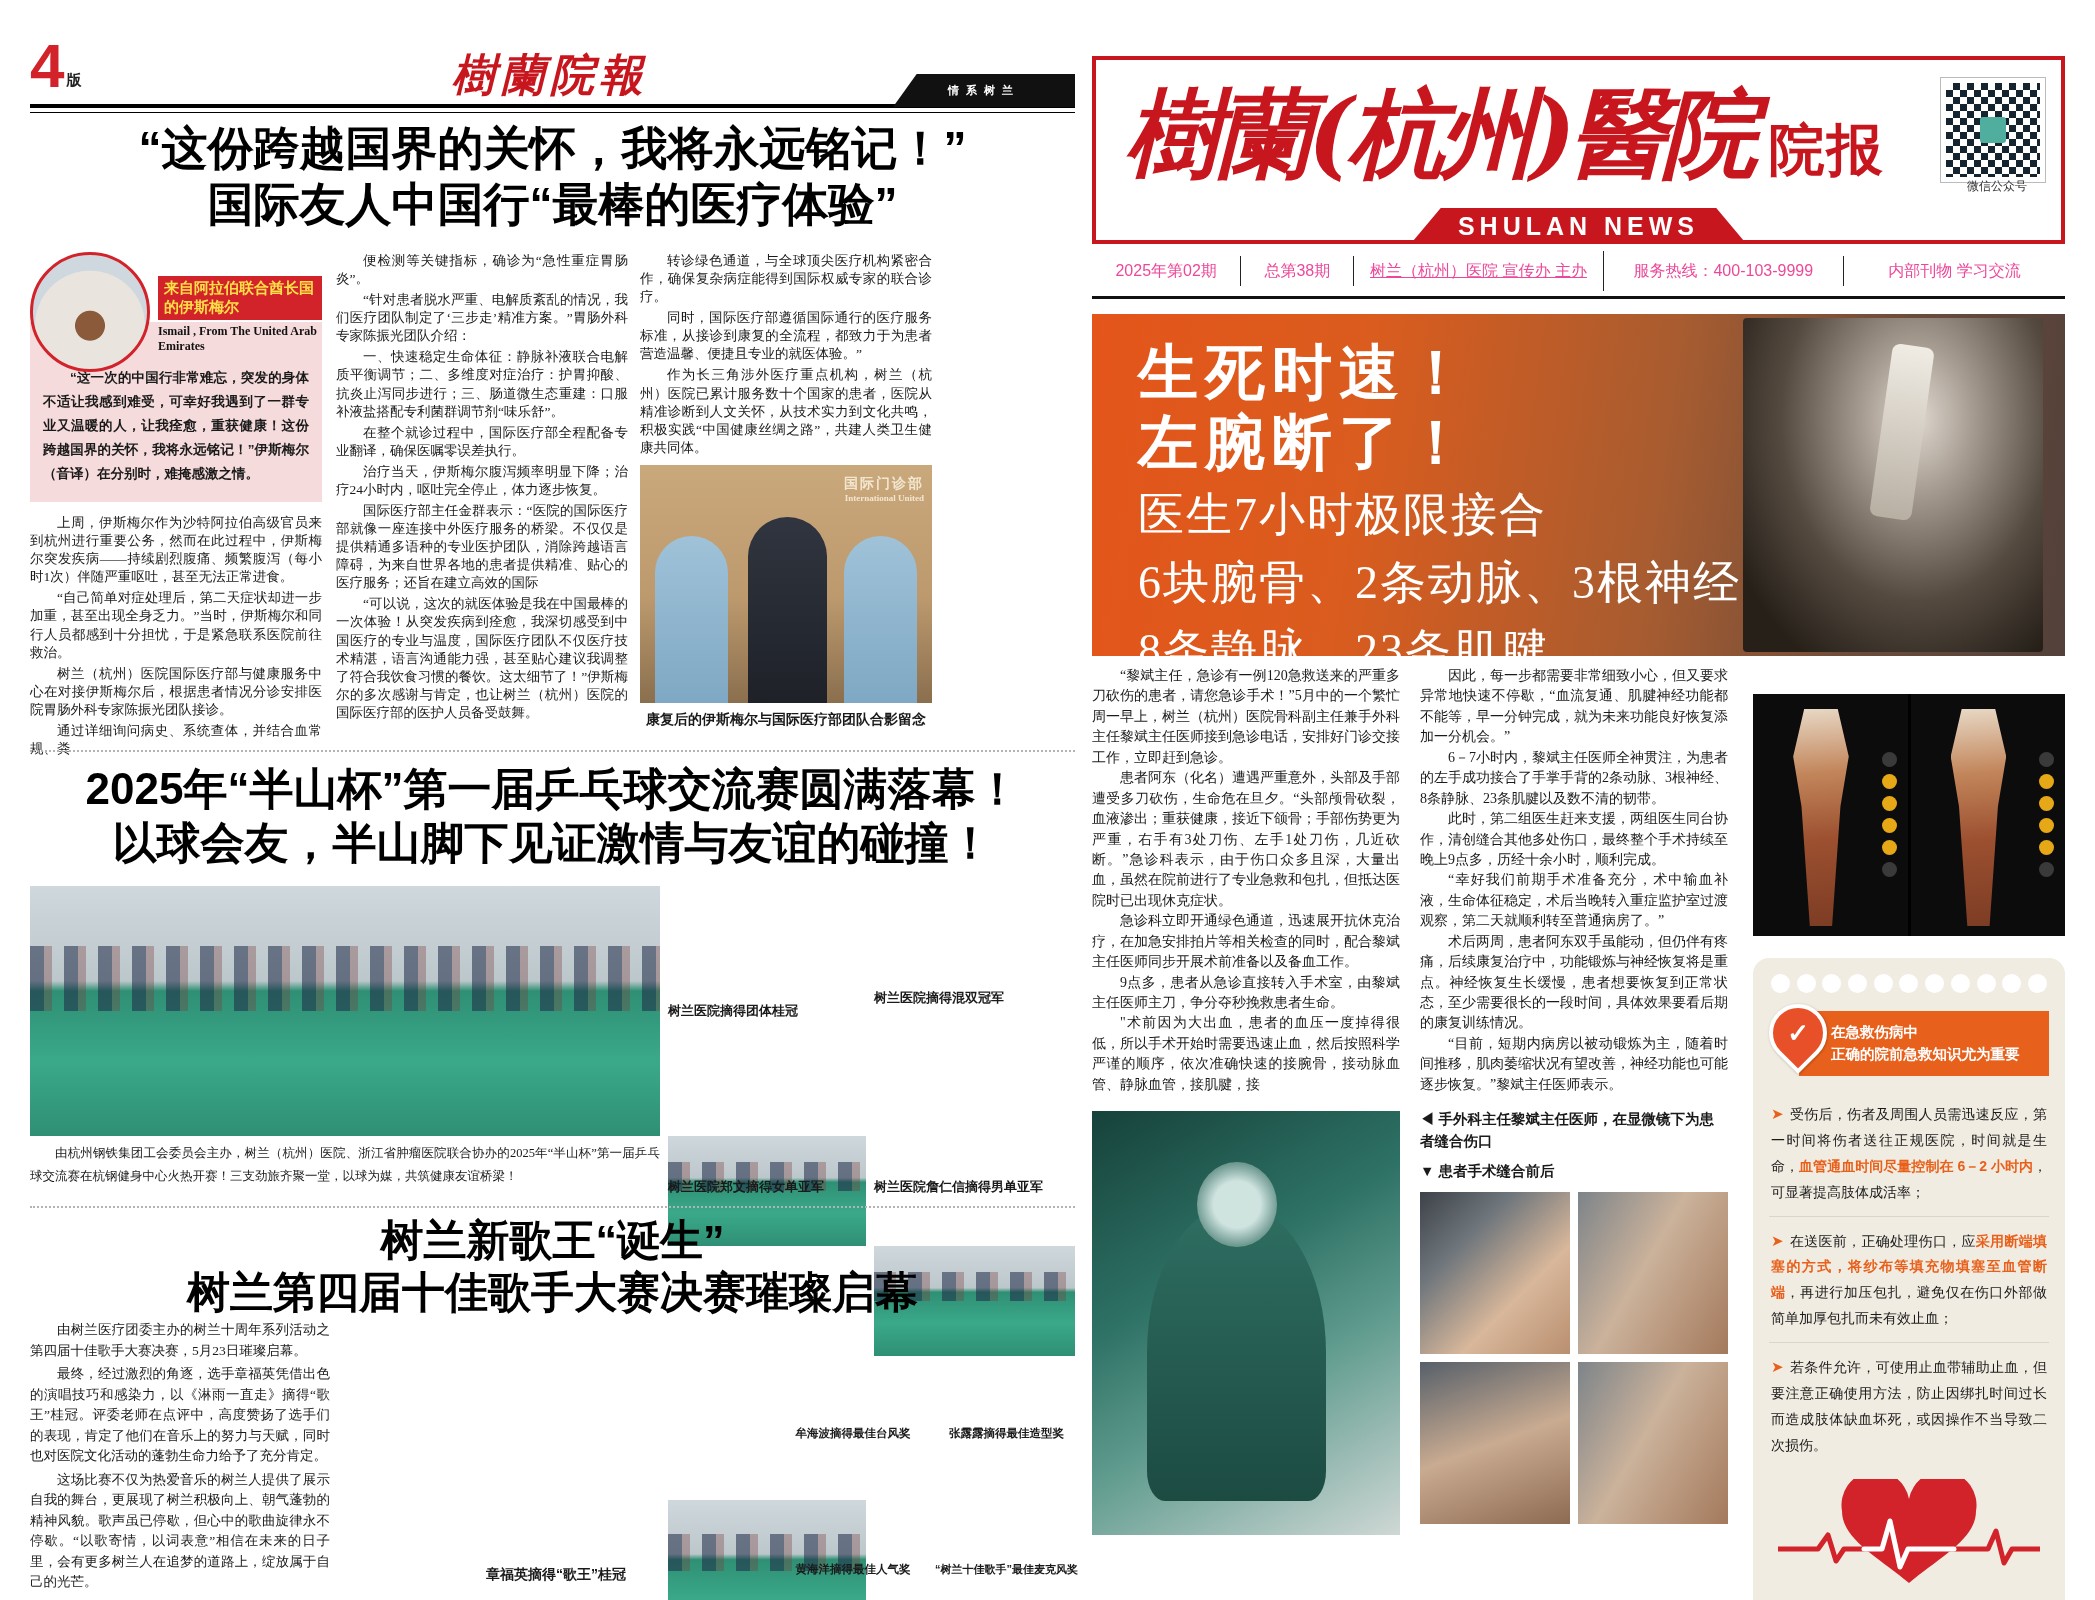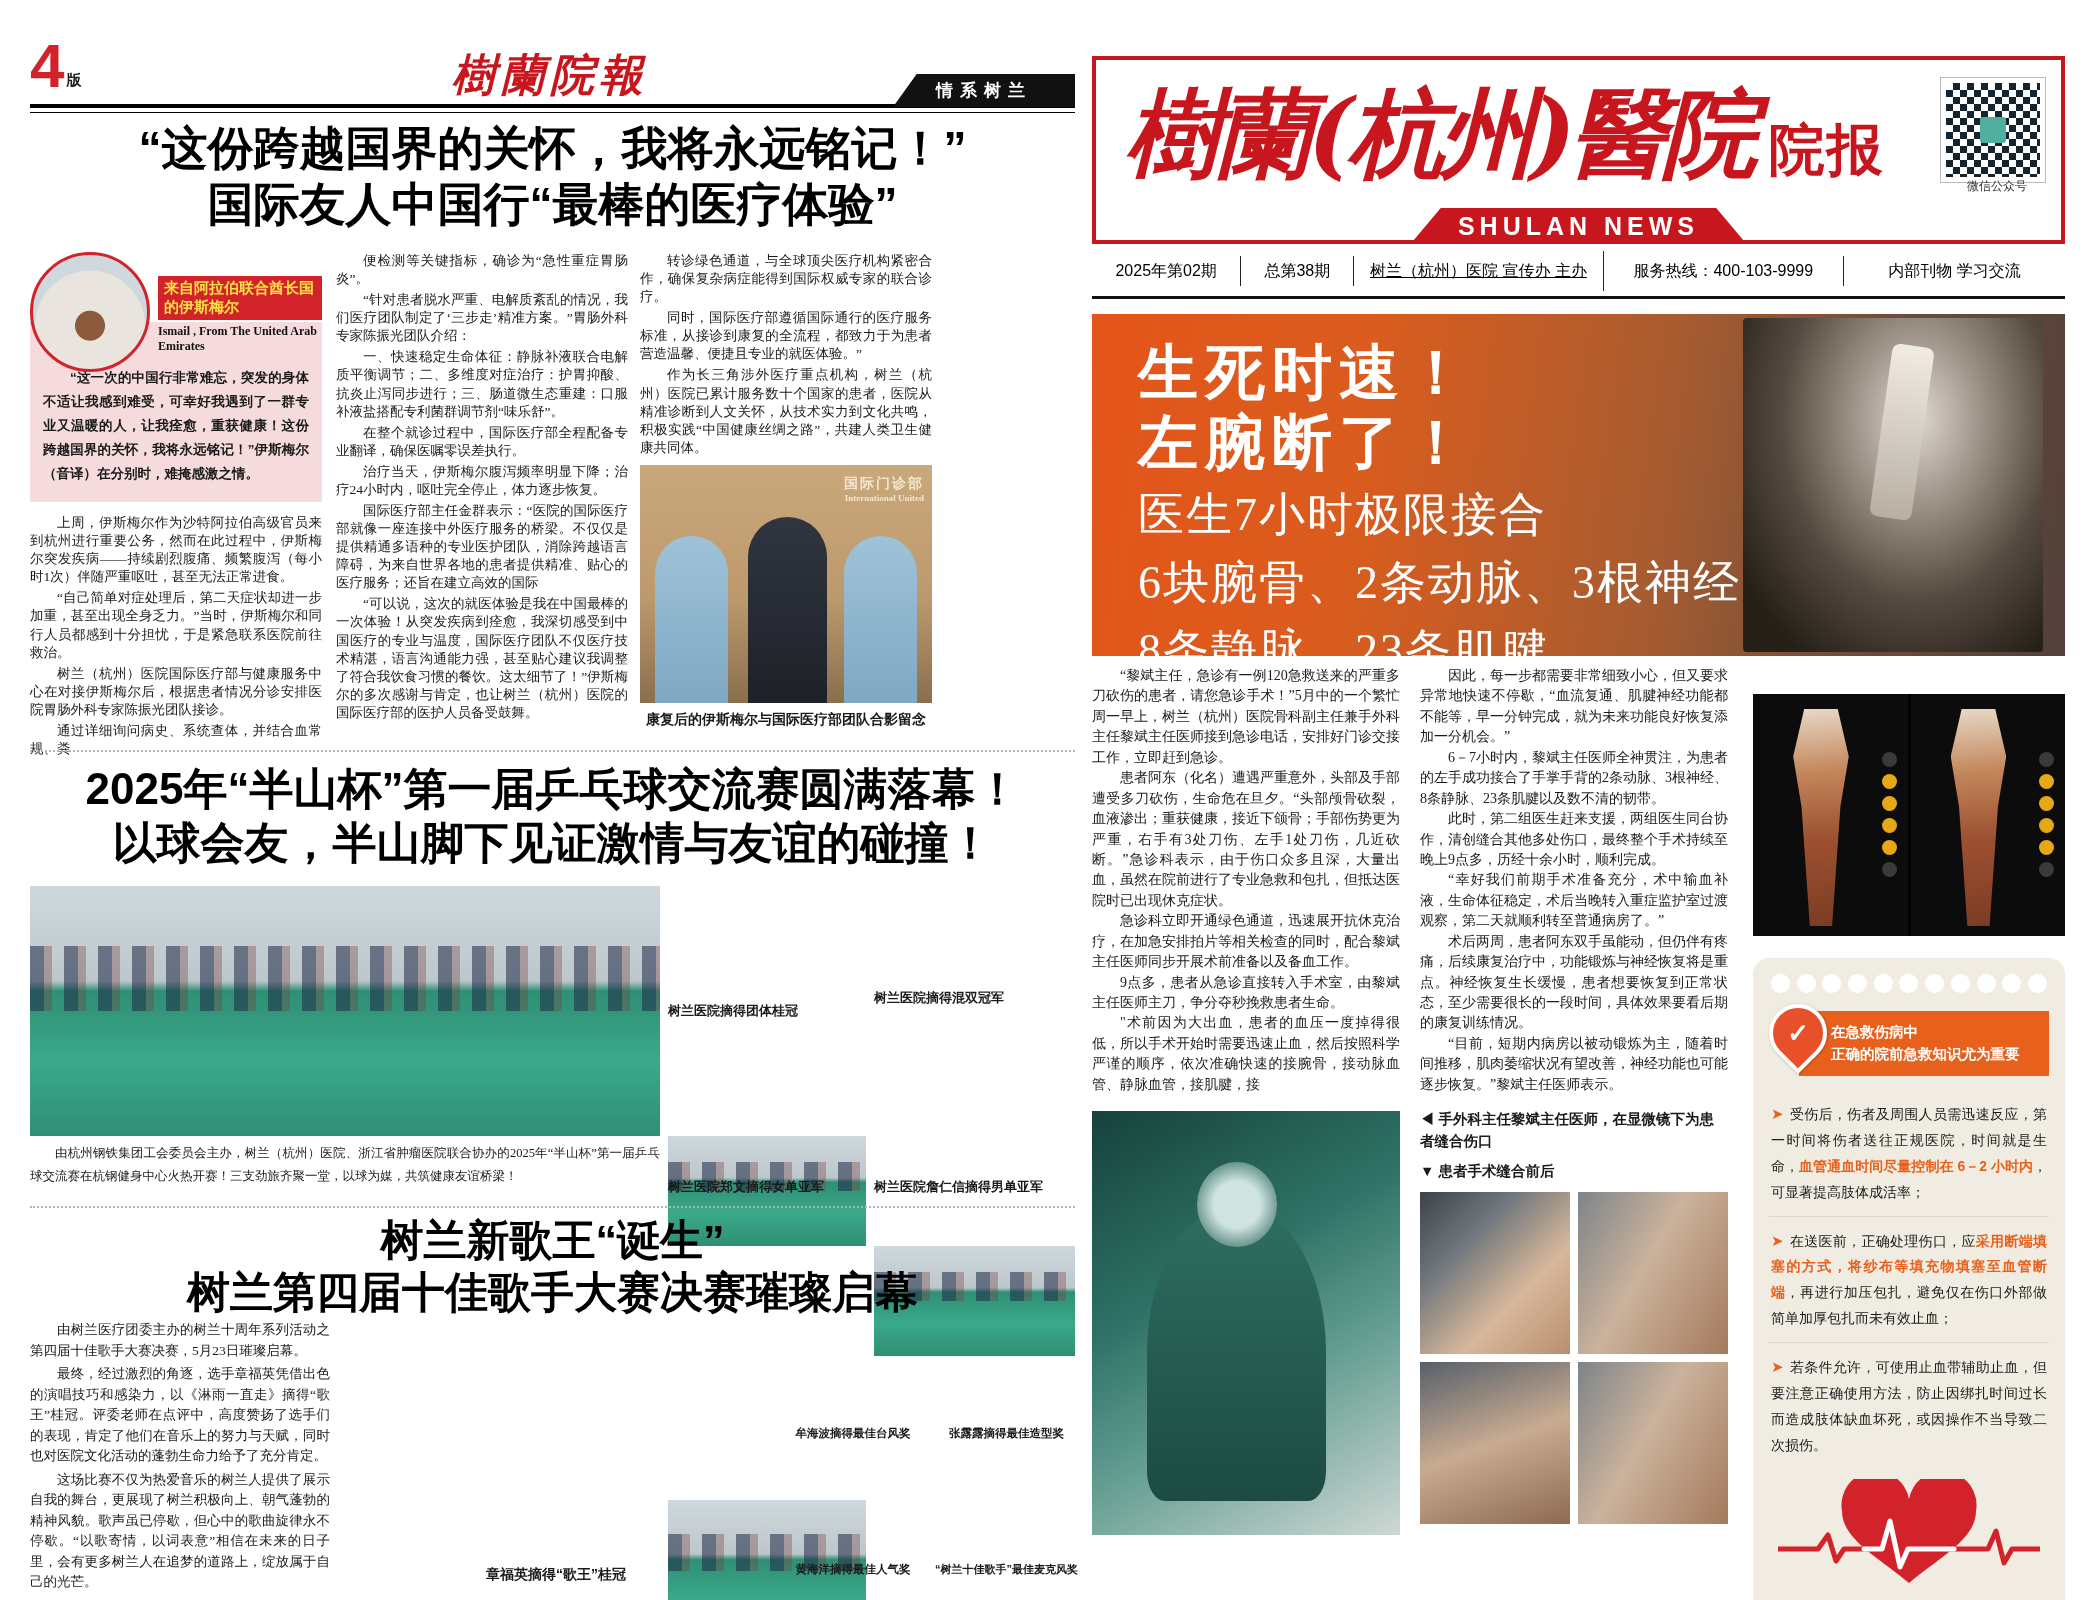"情系树兰" #lp-tag { font-size: 17px -> 11px }
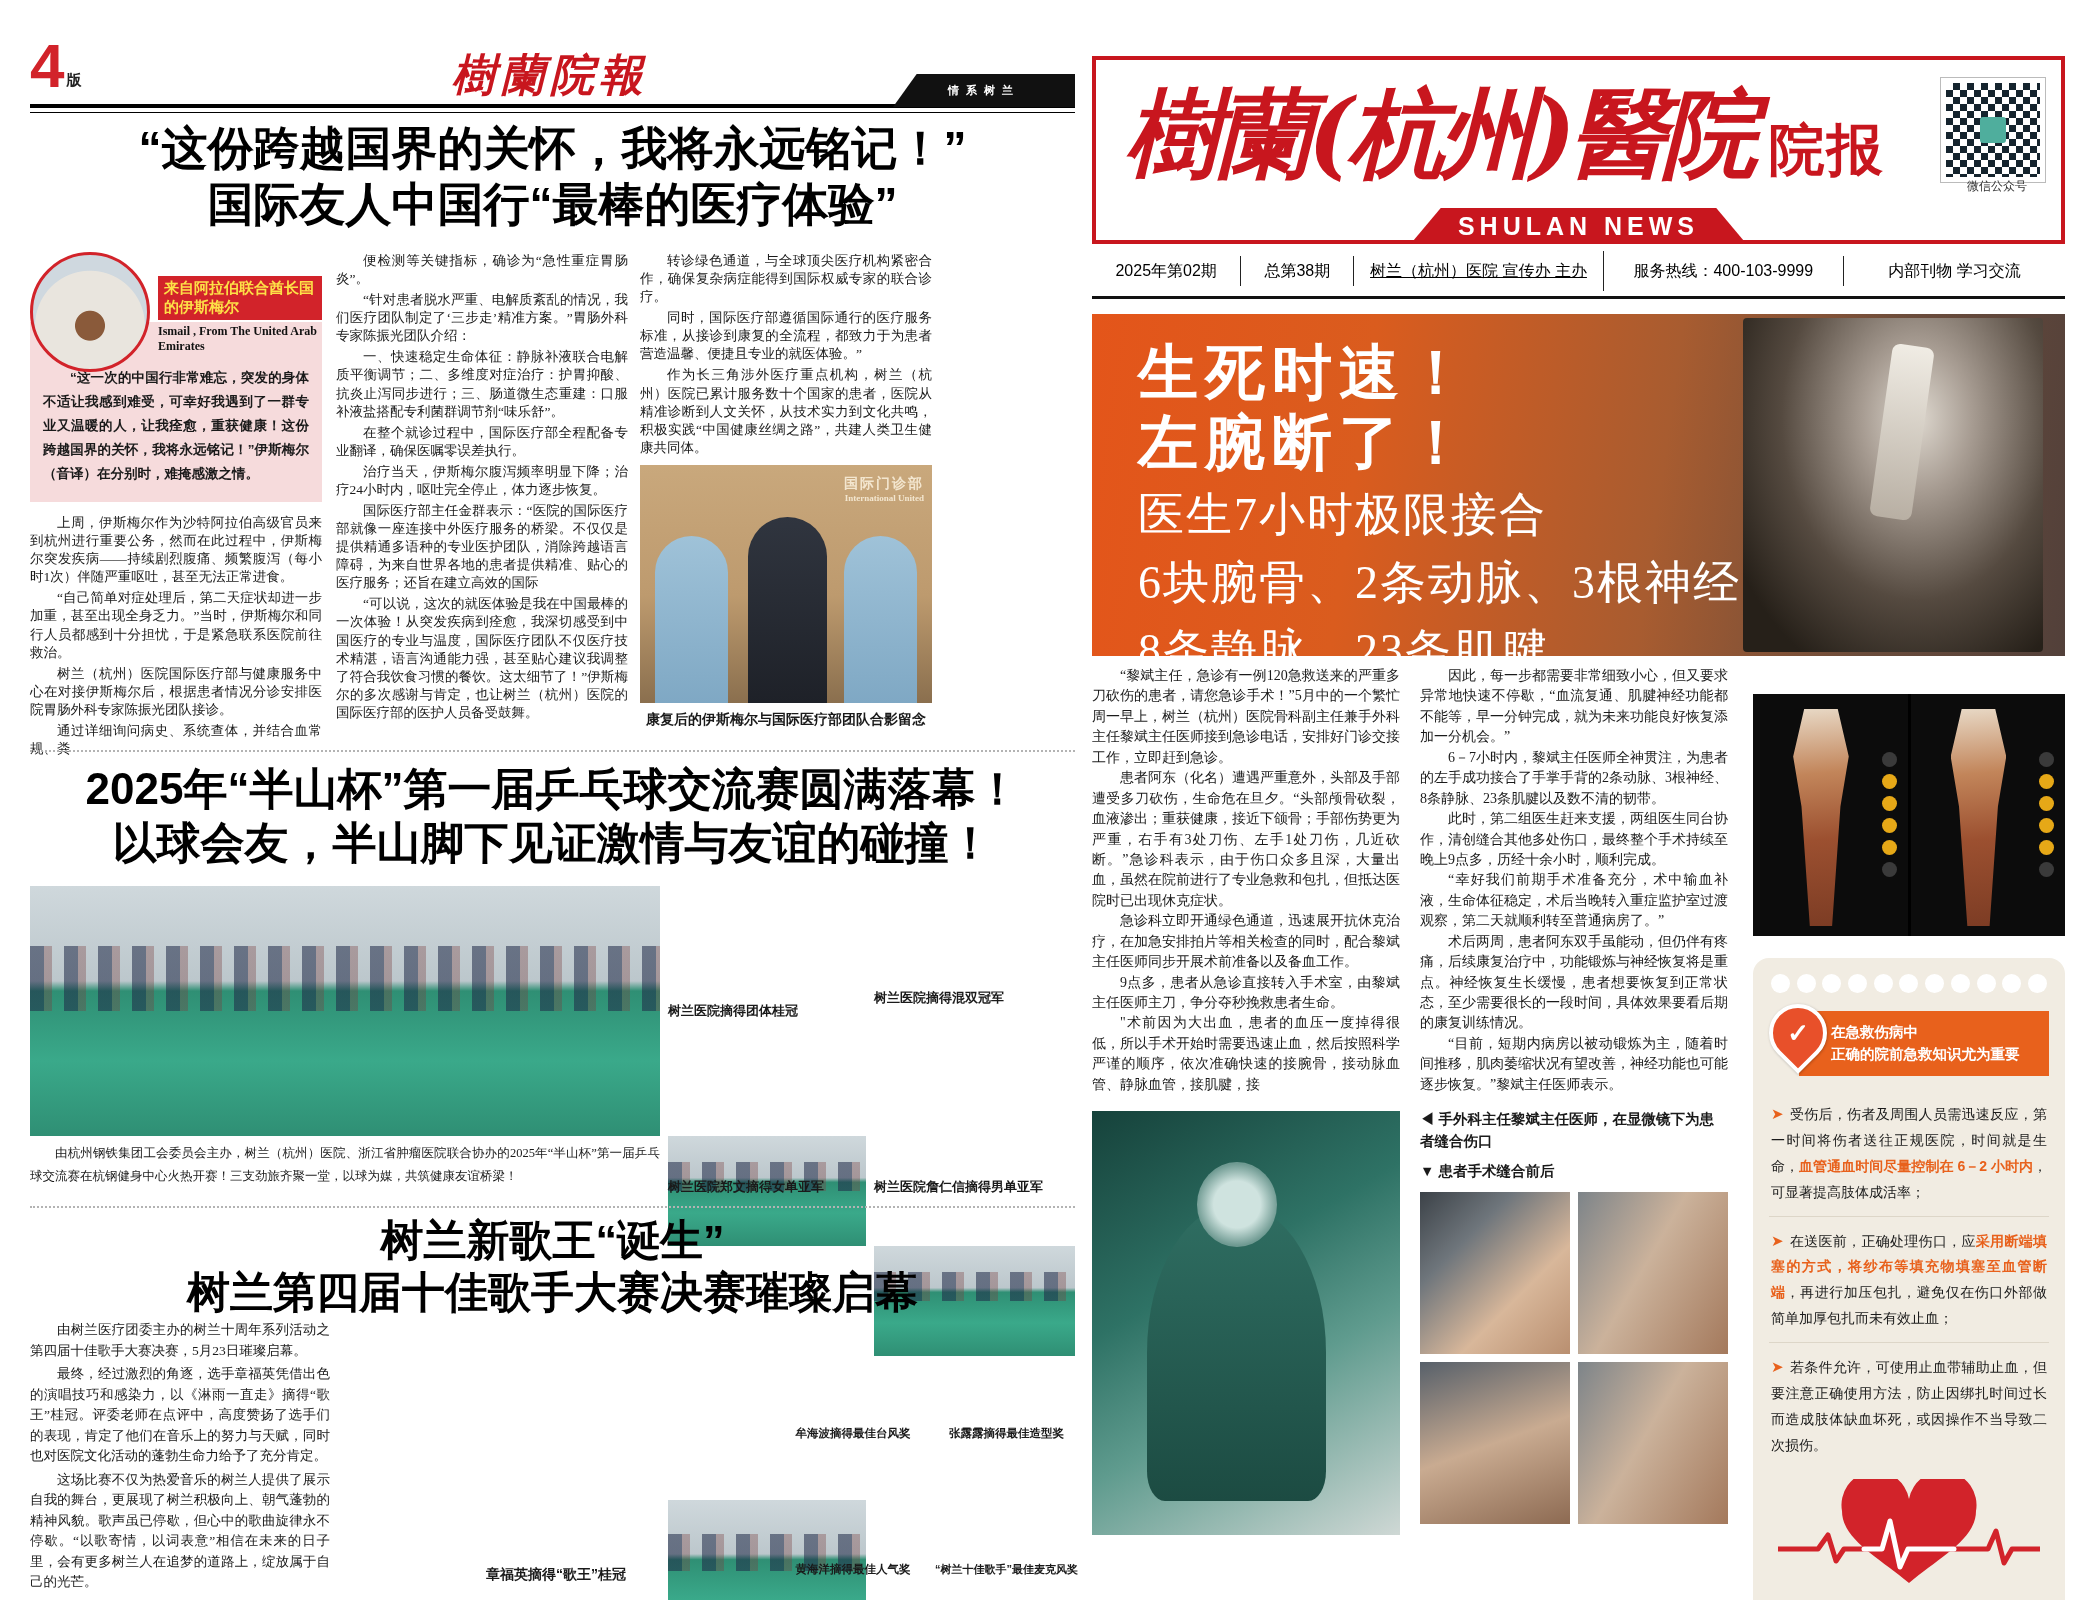"2025年第02期" #info-bar { color: #000000 -> #ec4899 }
